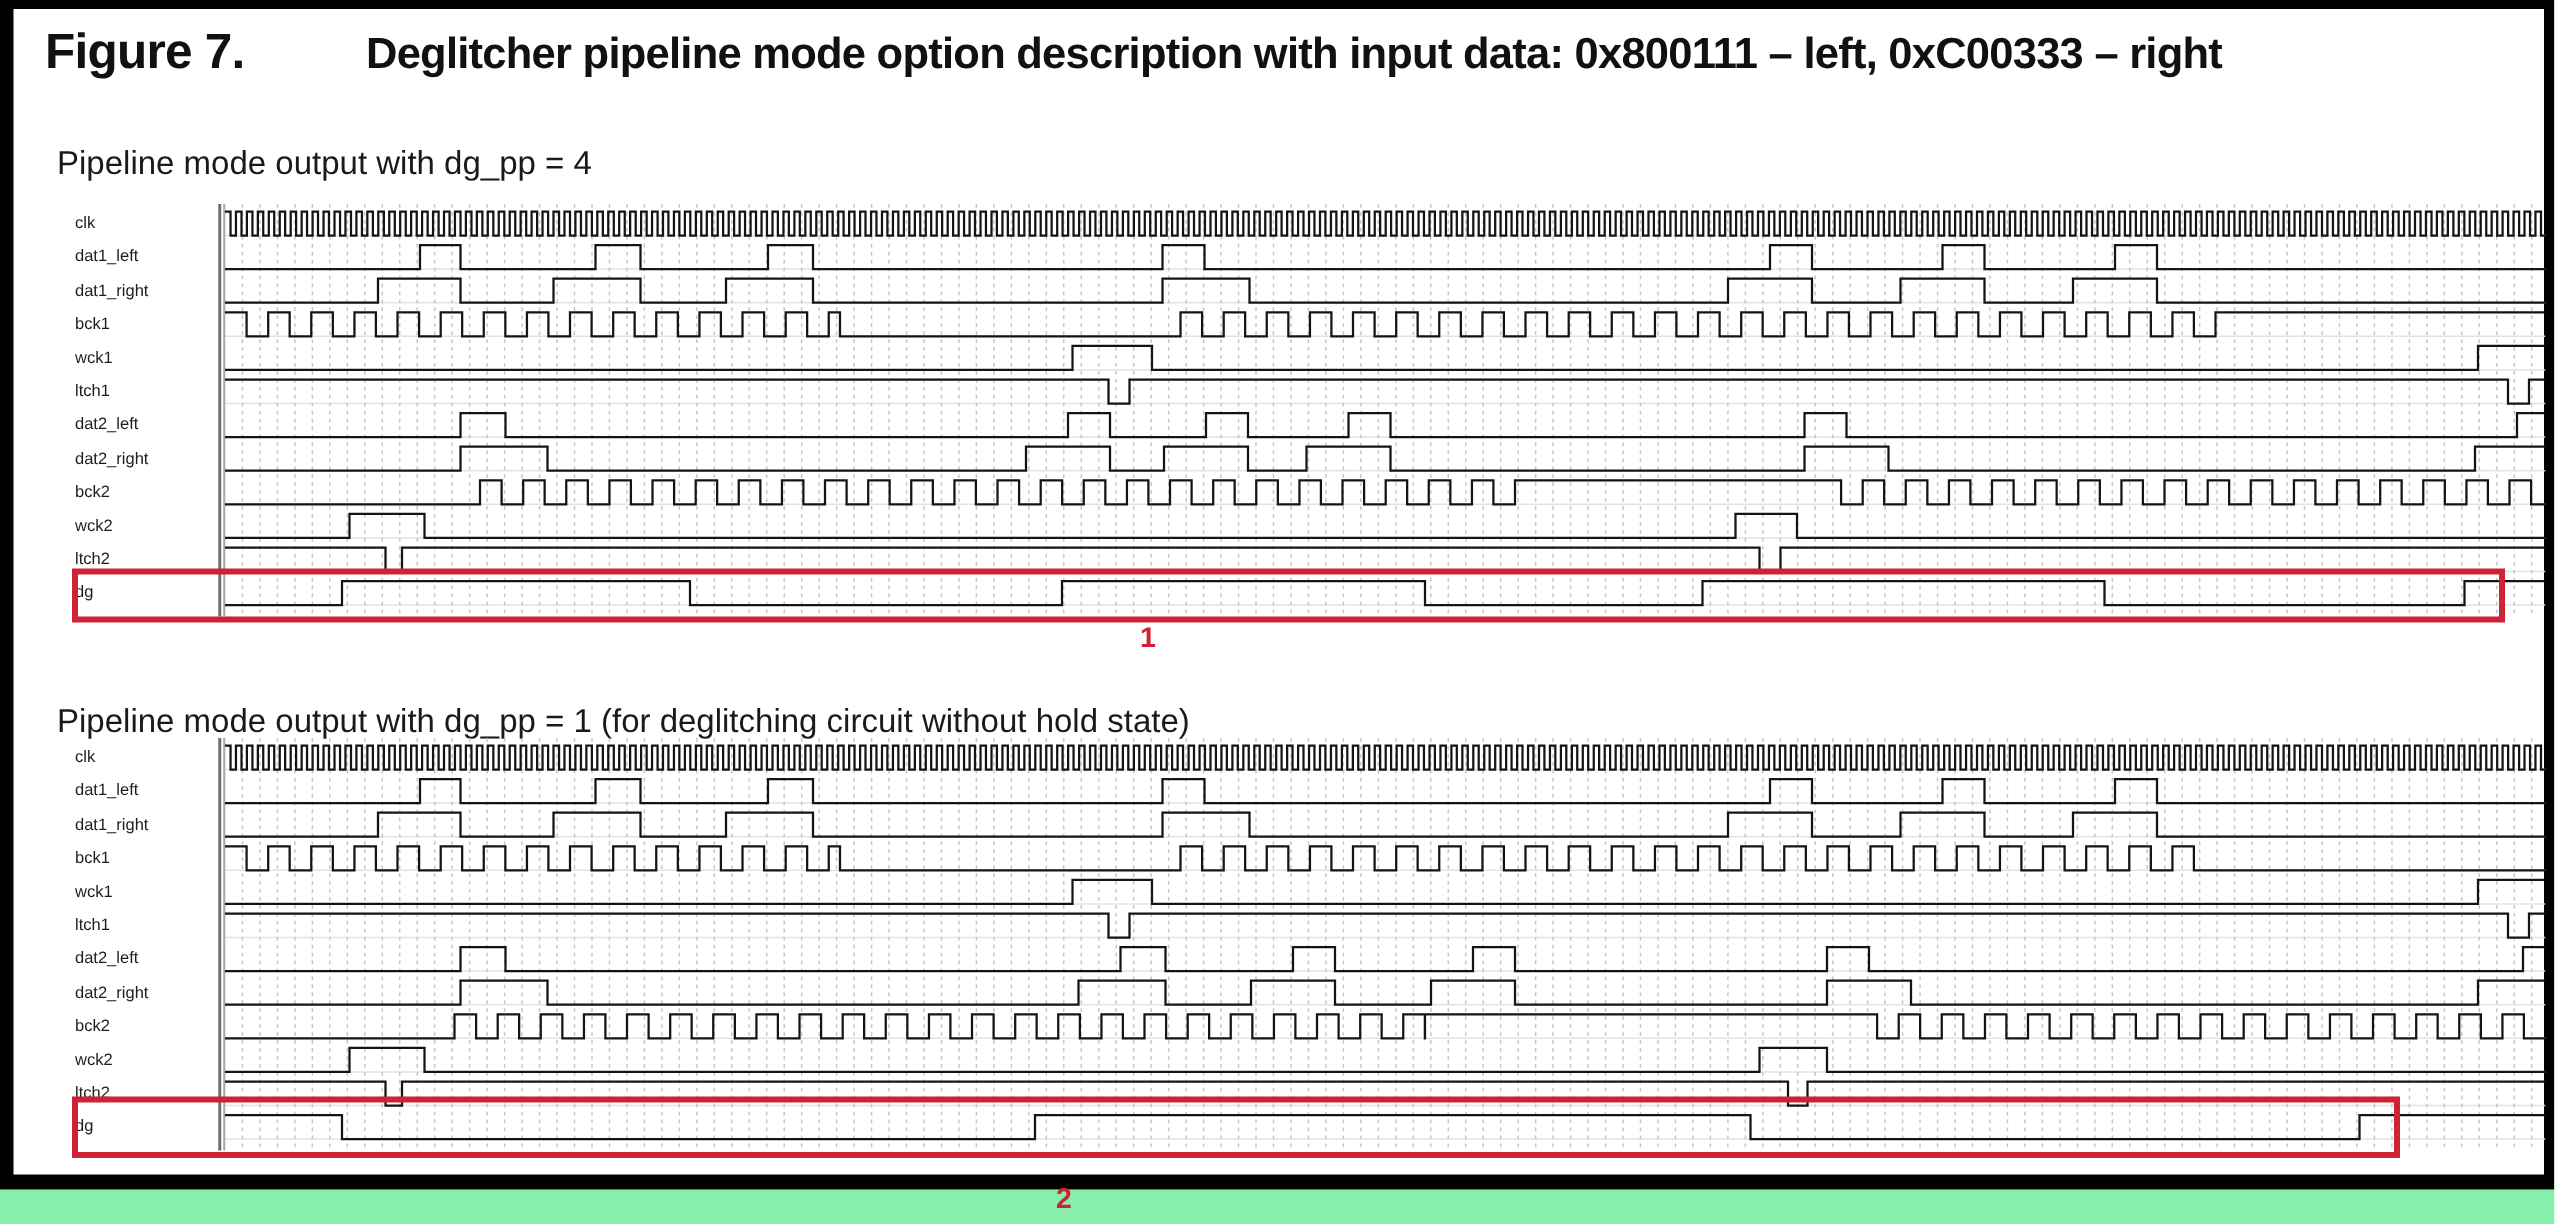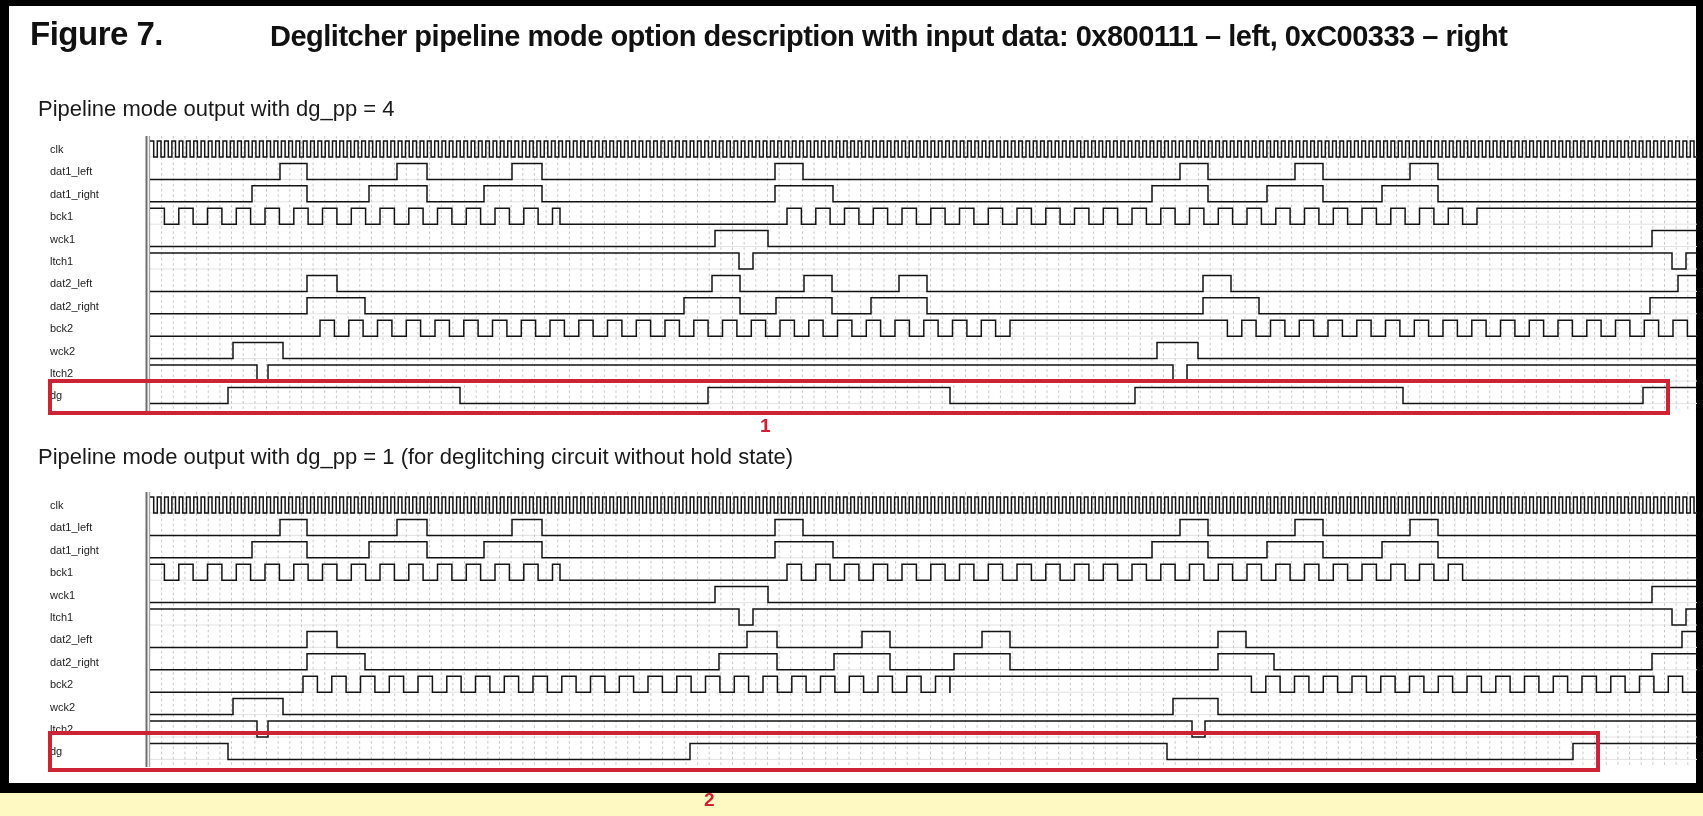"Figure 7." .page { background: #fef9c3 -> #86efac }
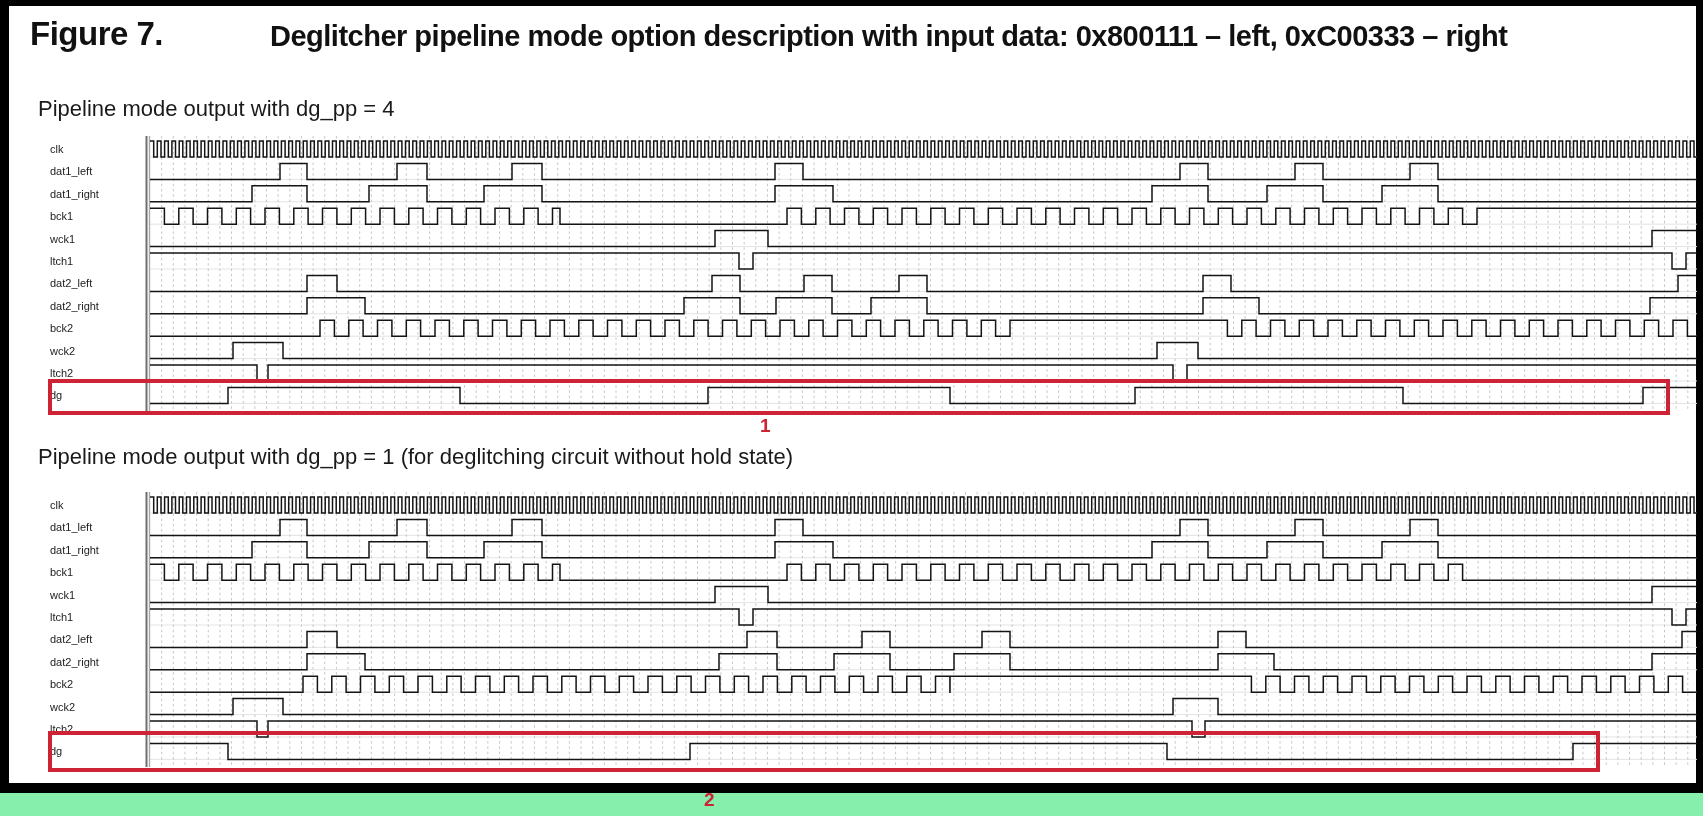"Deglitcher pipeline mode option" .fig-title { left: 270px -> 244px }
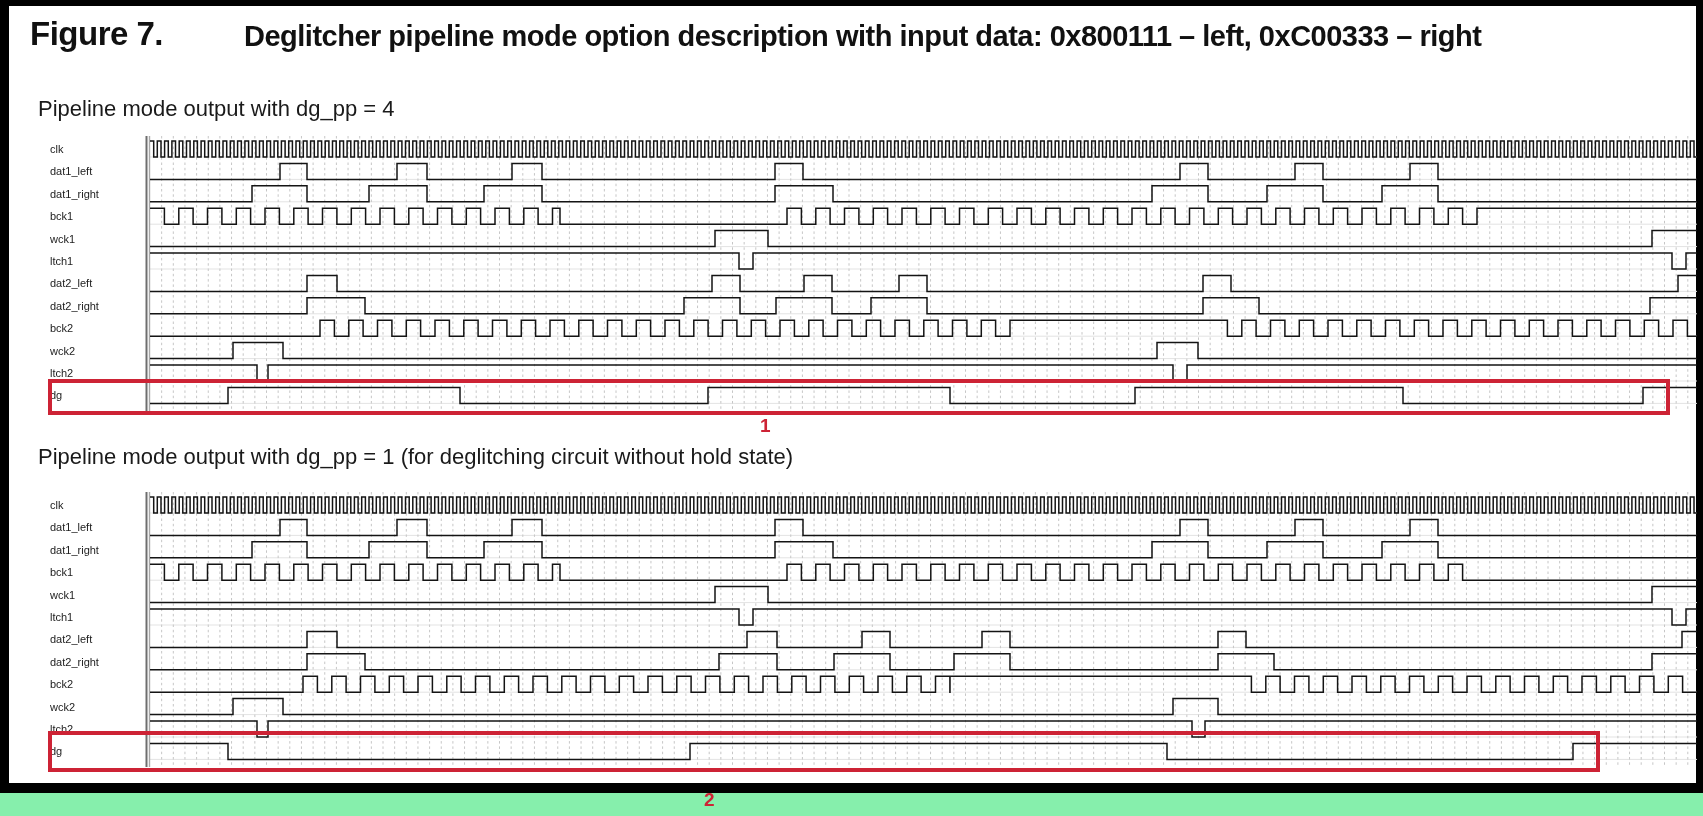"Pipeline mode output with dg_pp = 1" .subtitle.s1 { top: 444px -> 468px }
